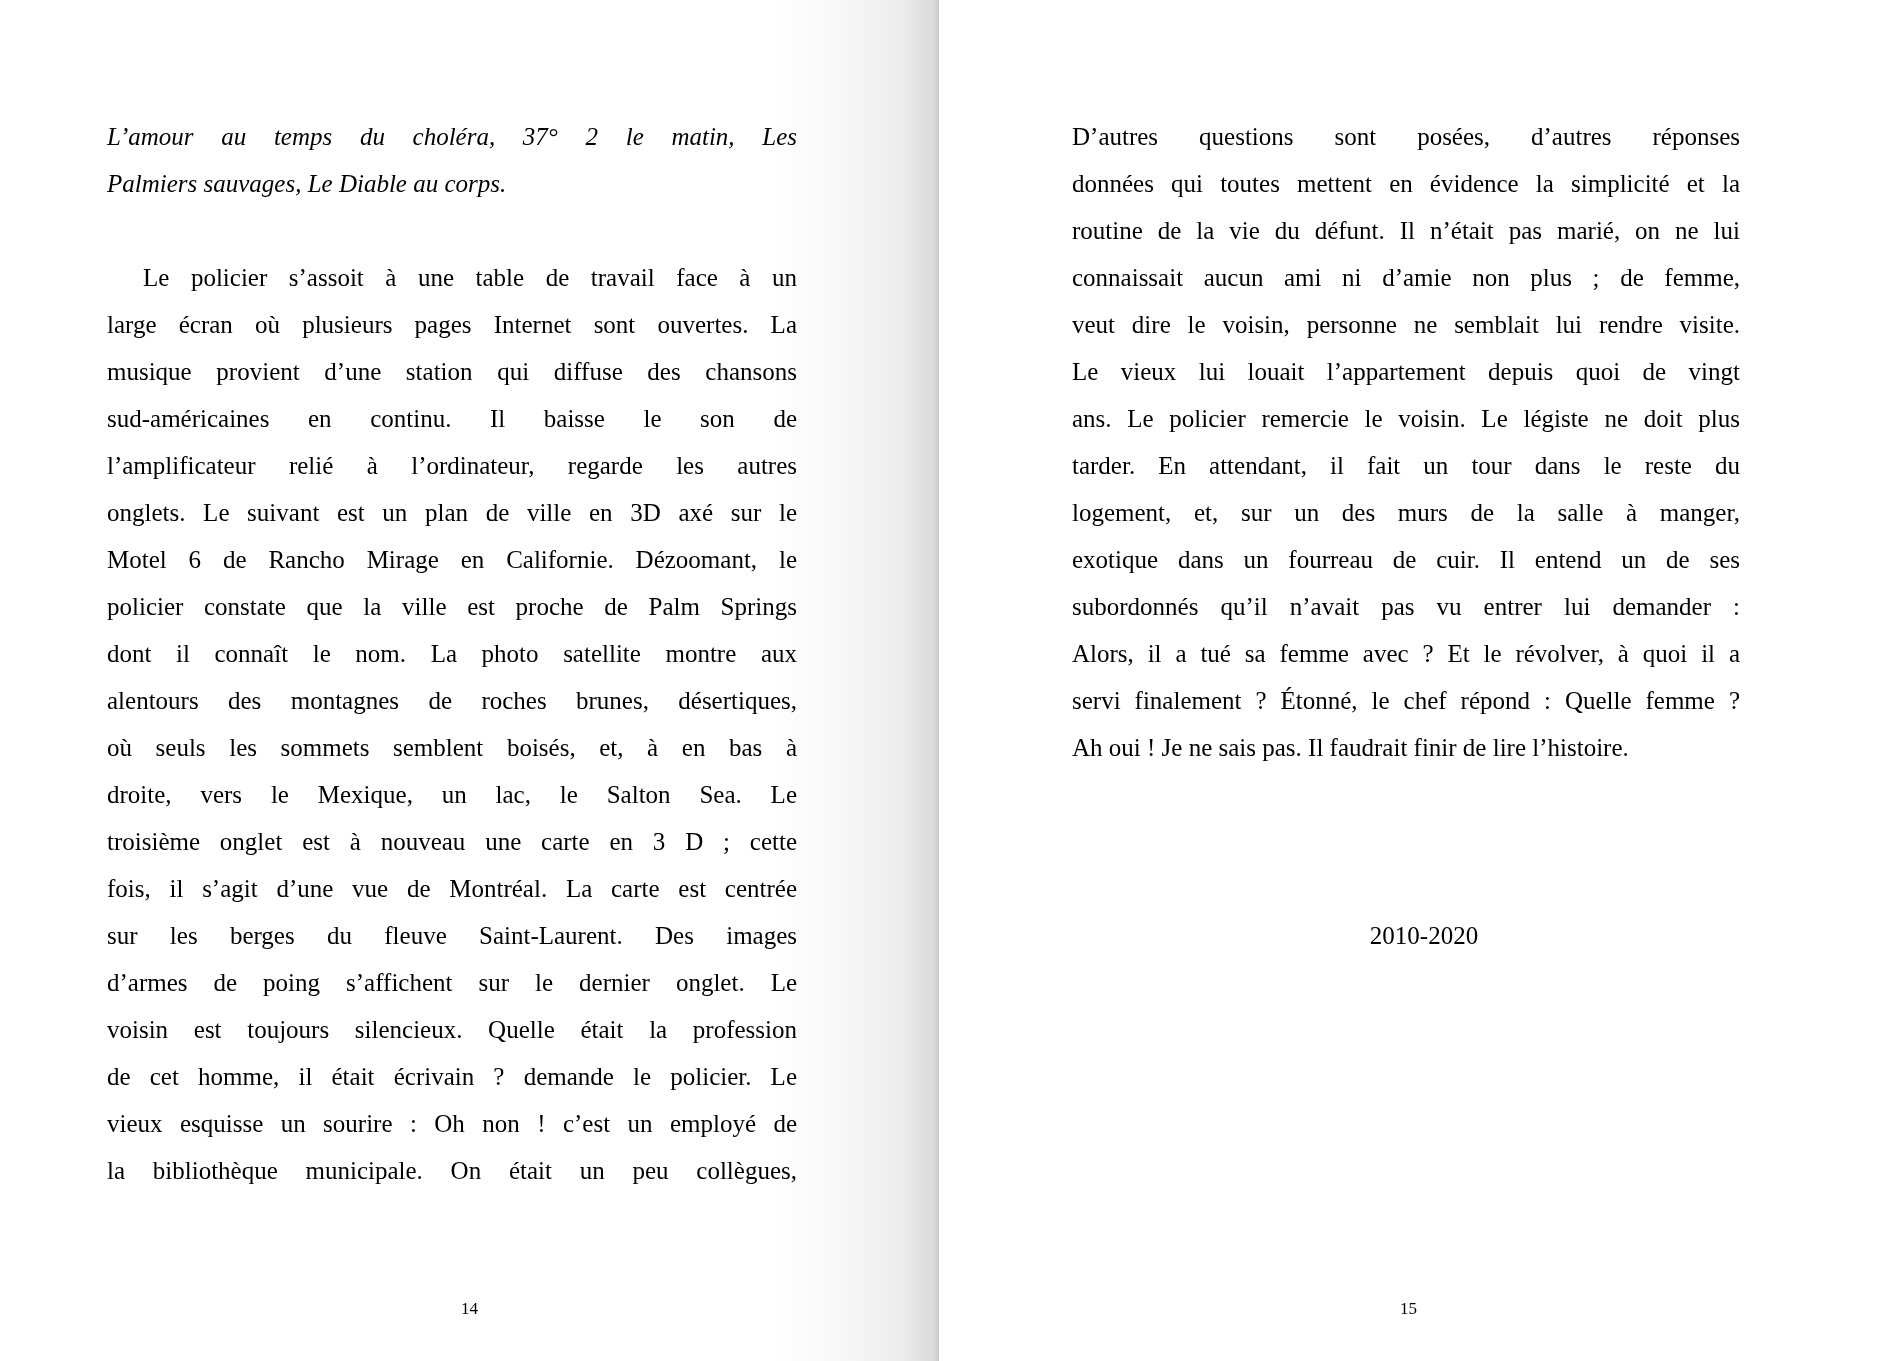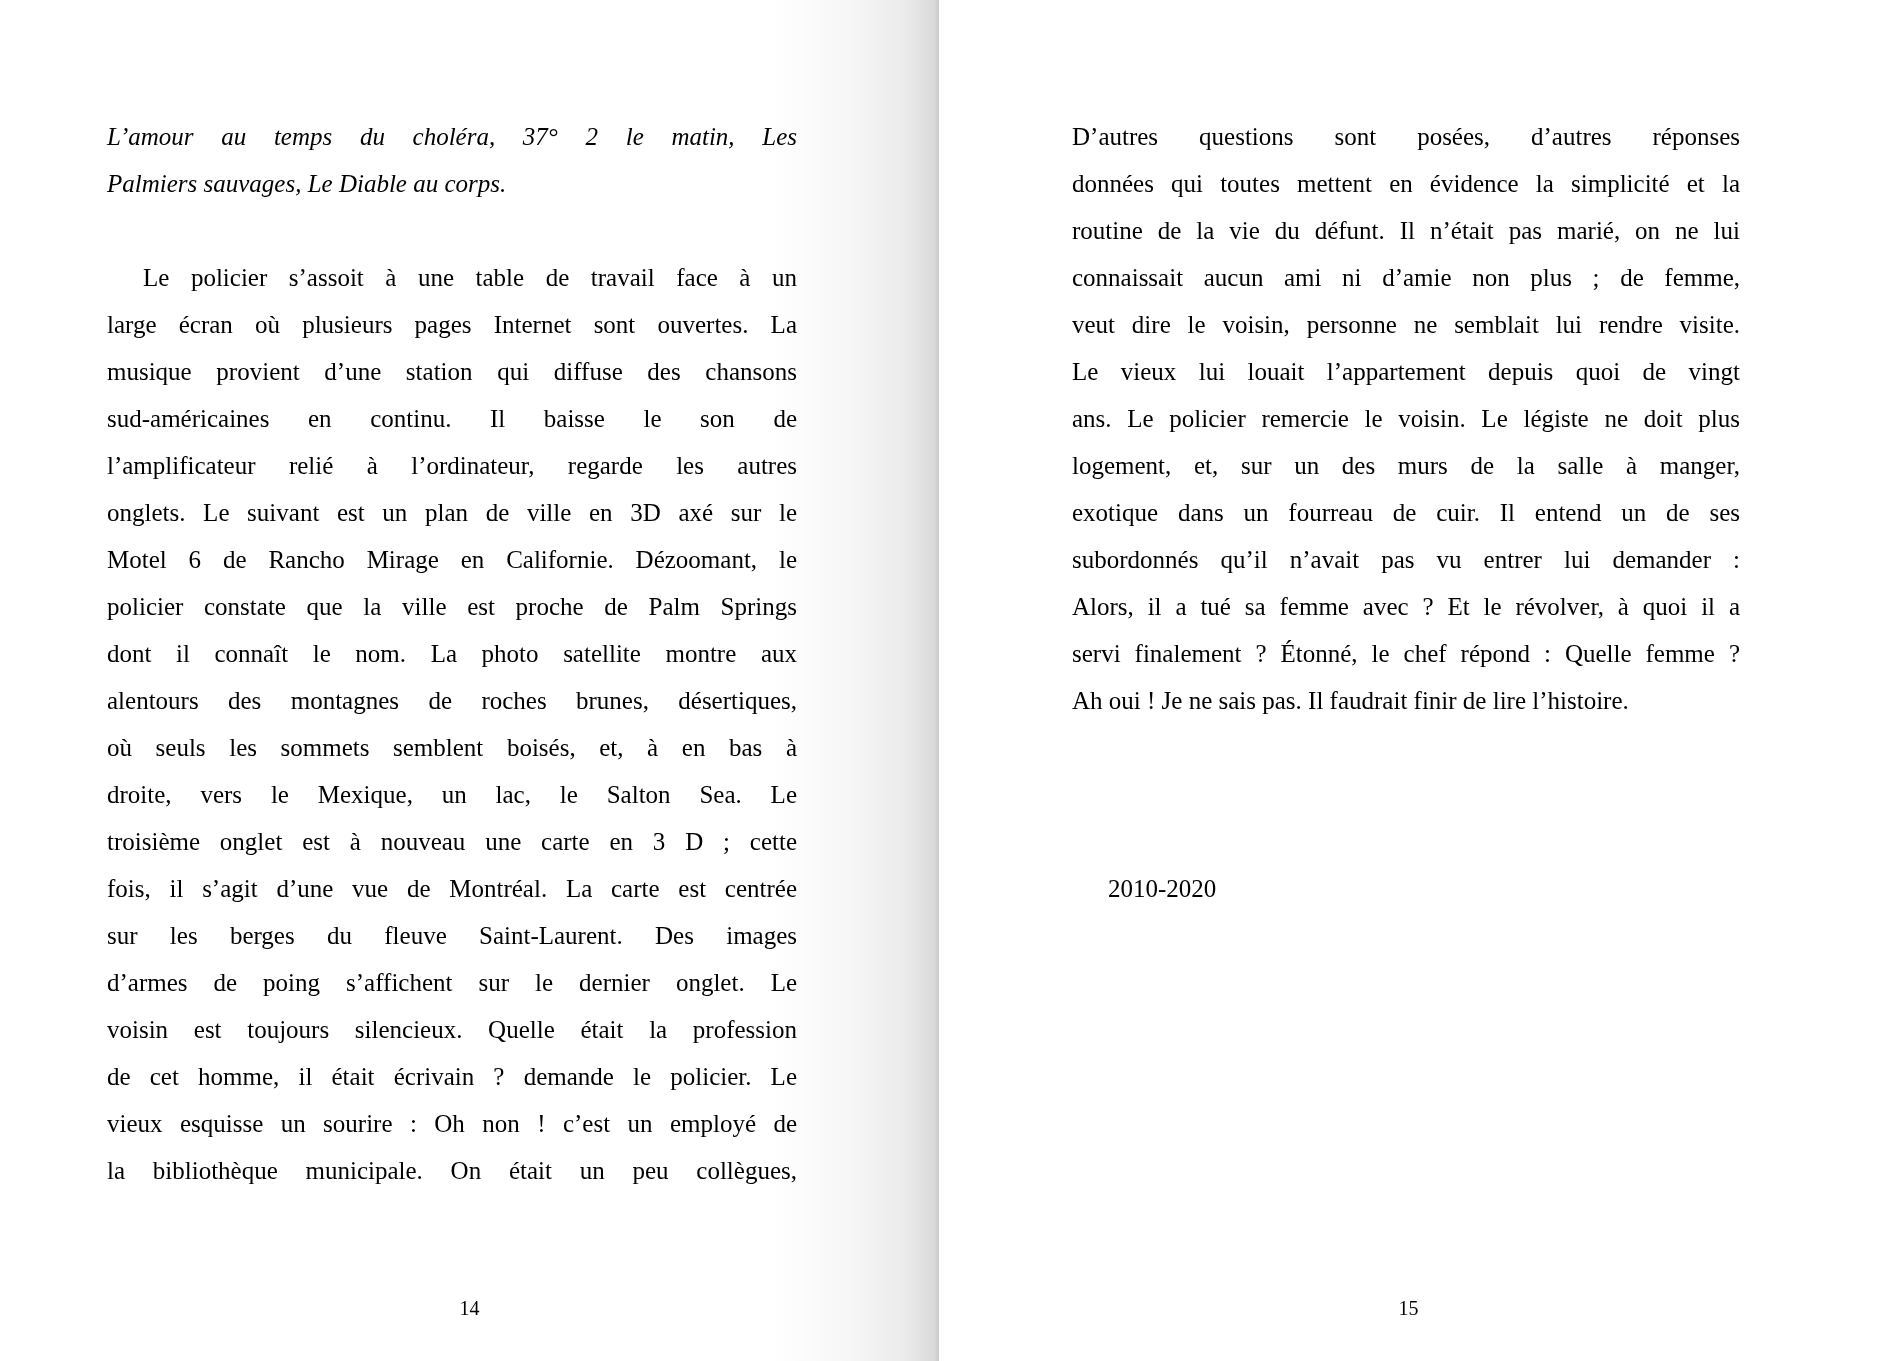"tarder. En attendant, il fait" div.line { html: none -> <div>tarder. En attendant, il fait un tour dans le reste du</div> }
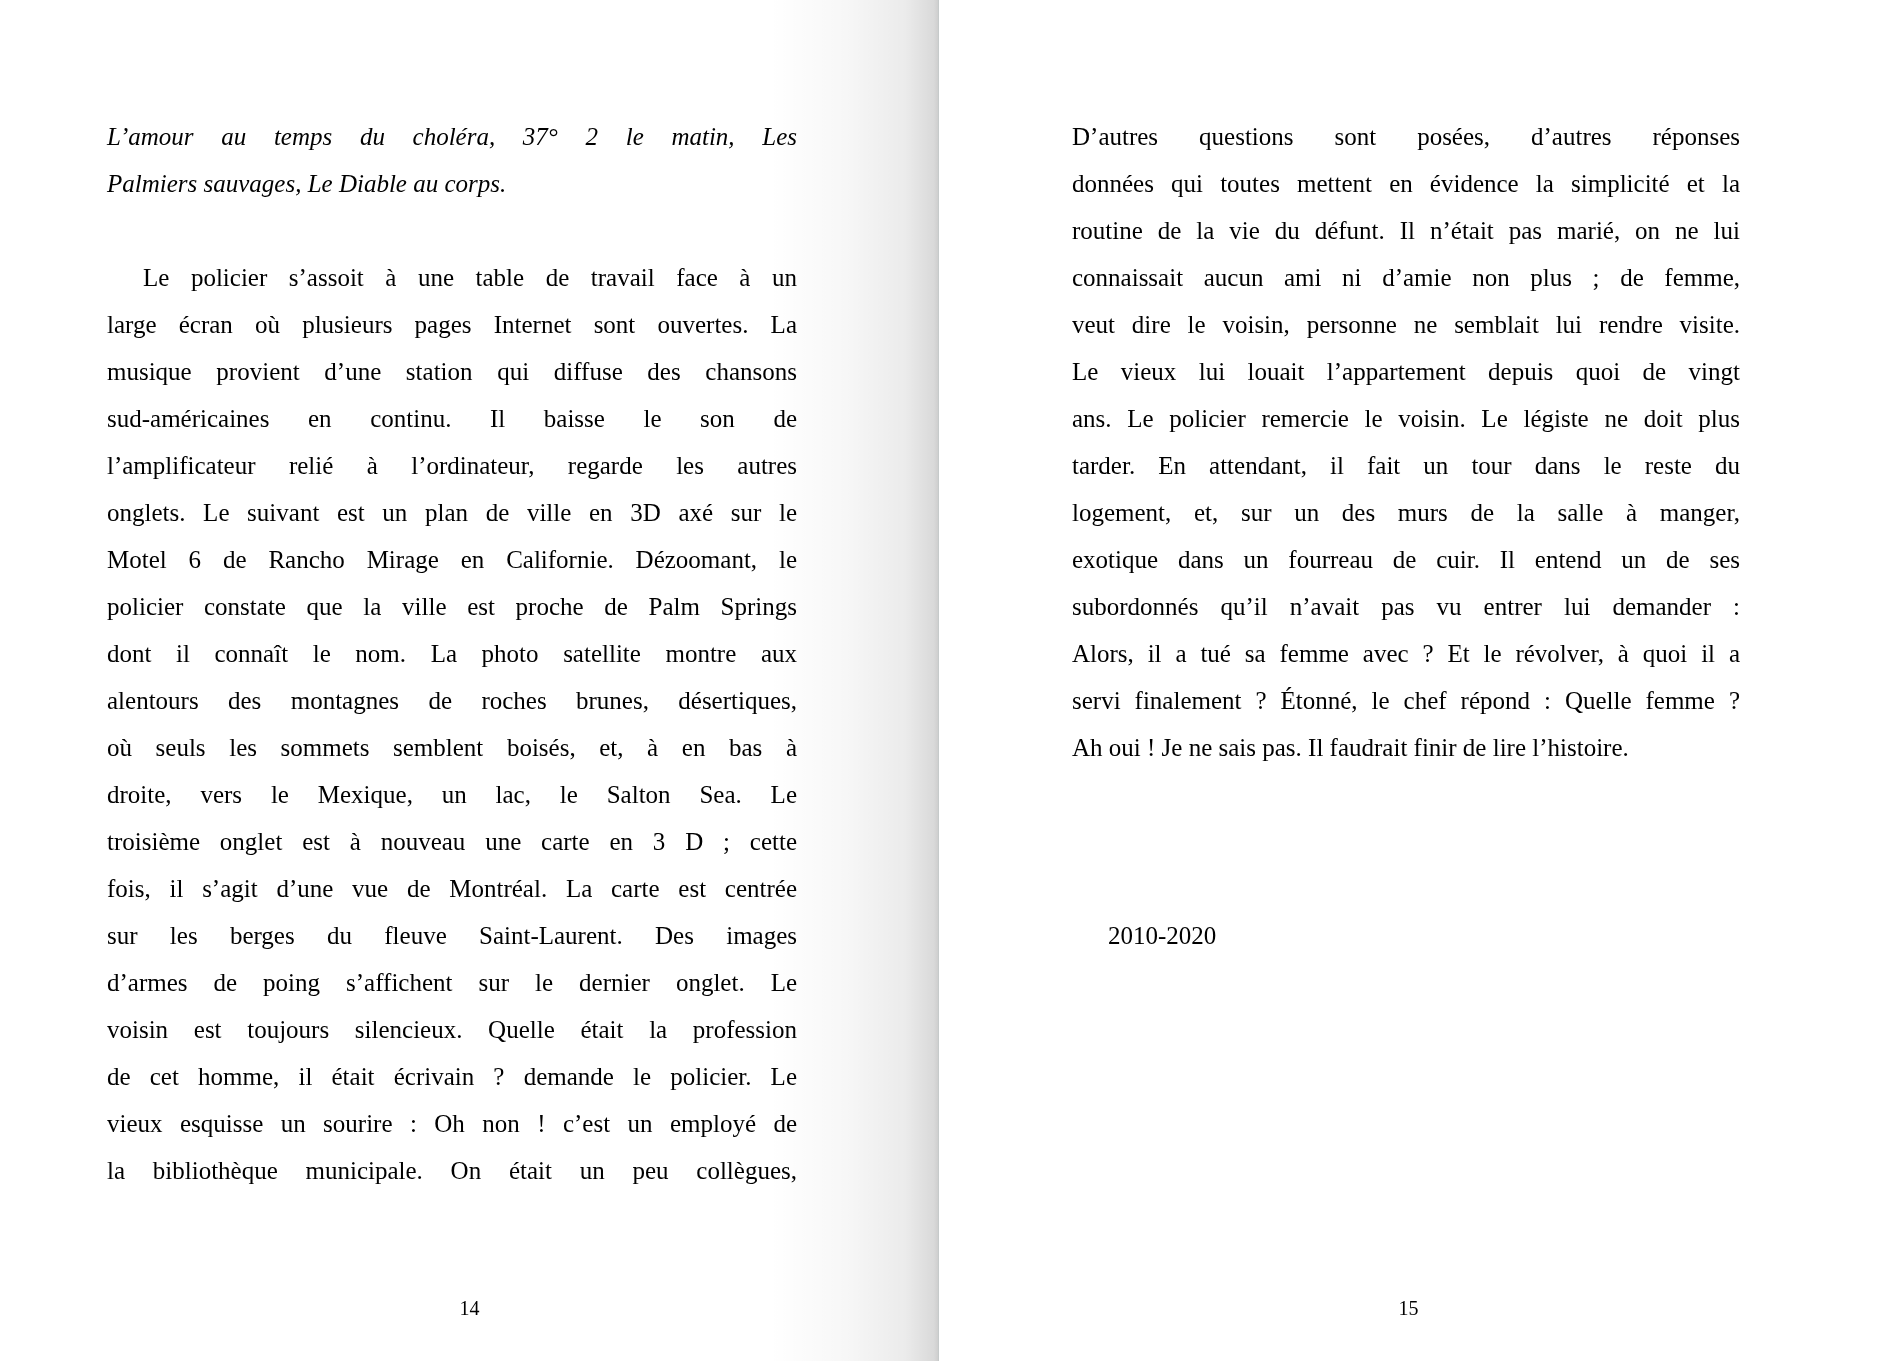"2010-2020" .line.indent { text-align: none -> center }
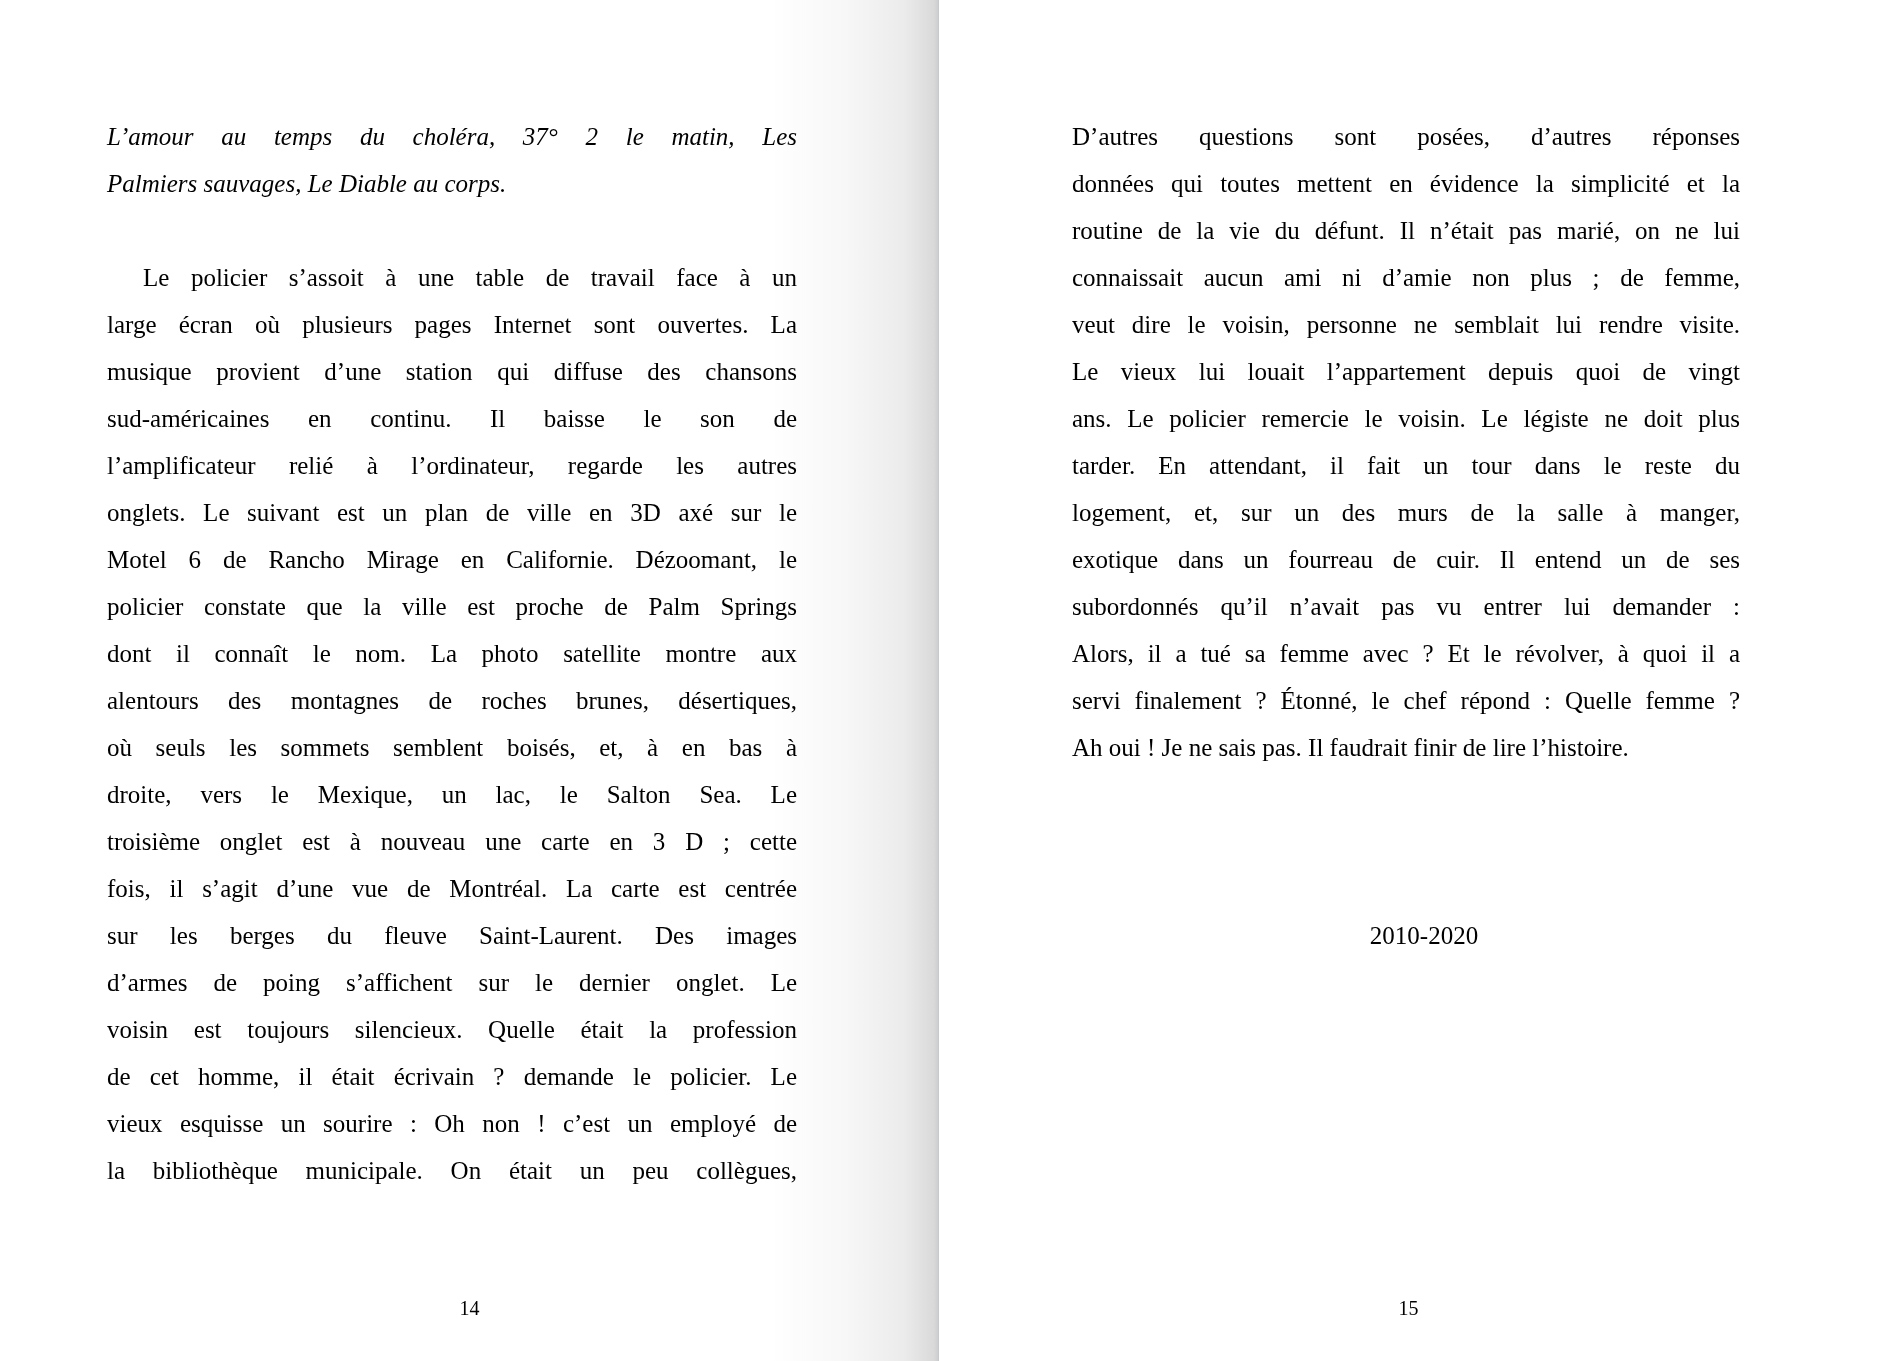"14" .pagenum { font-size: 20px -> 17px }
